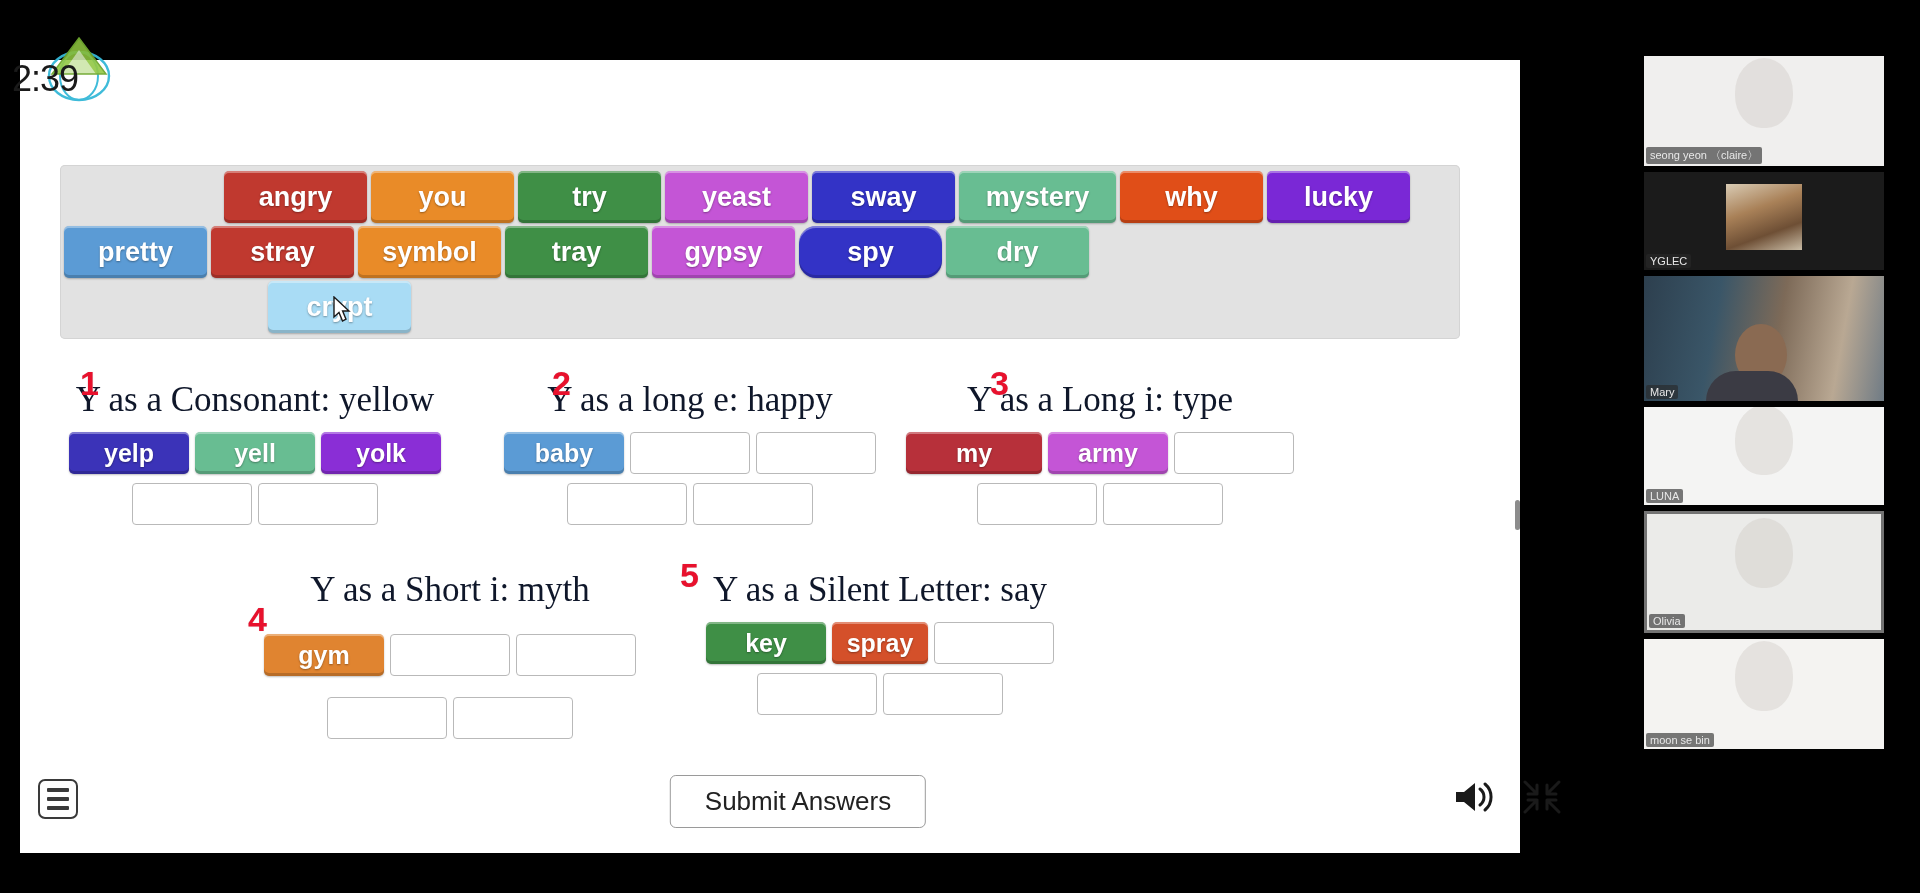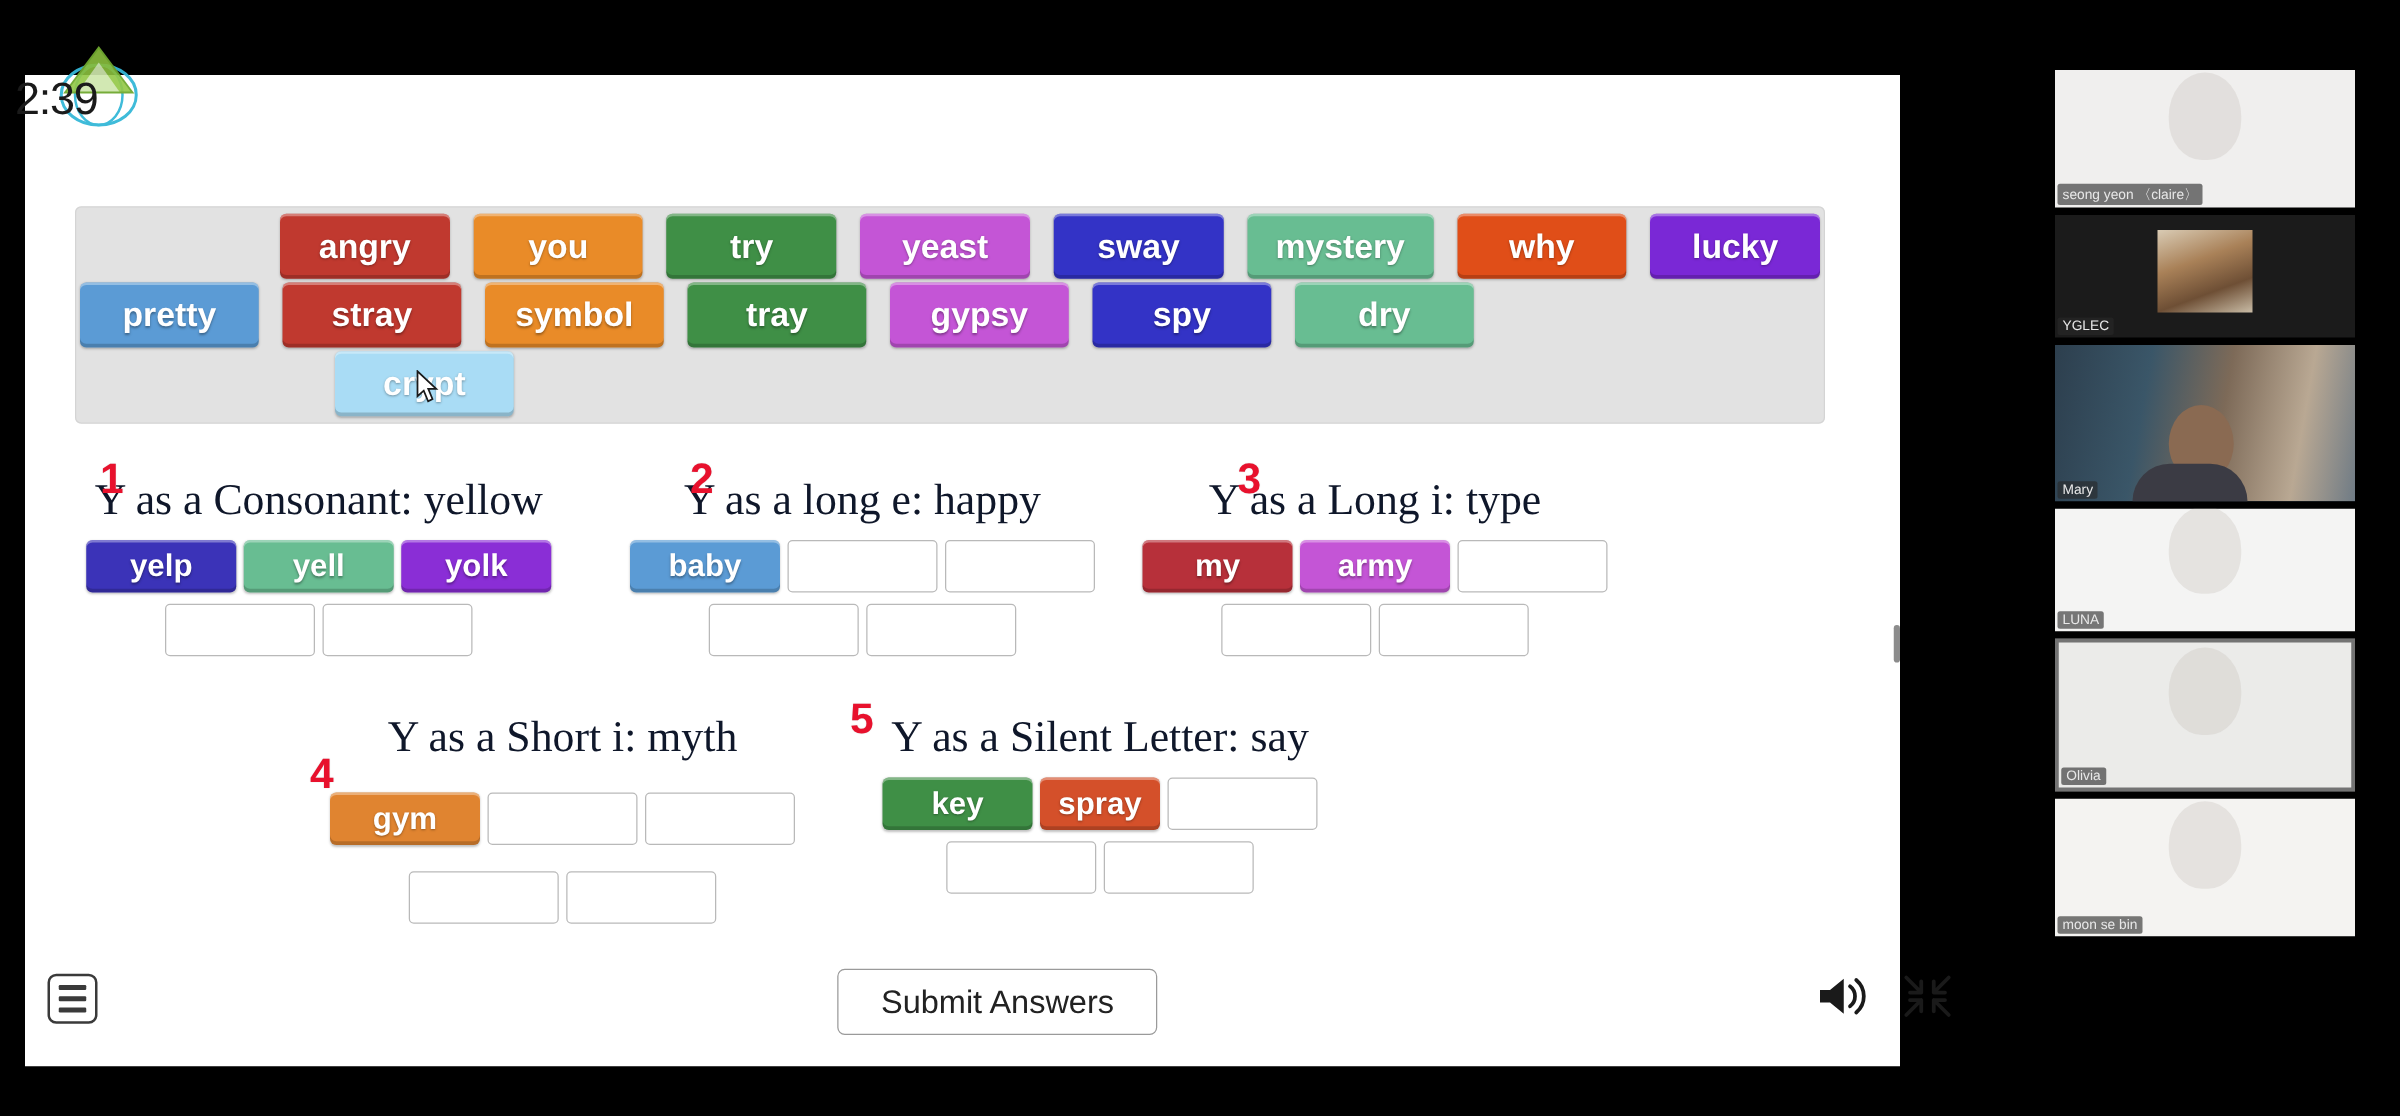"angry" .wb-row { gap: 19px -> 4px }
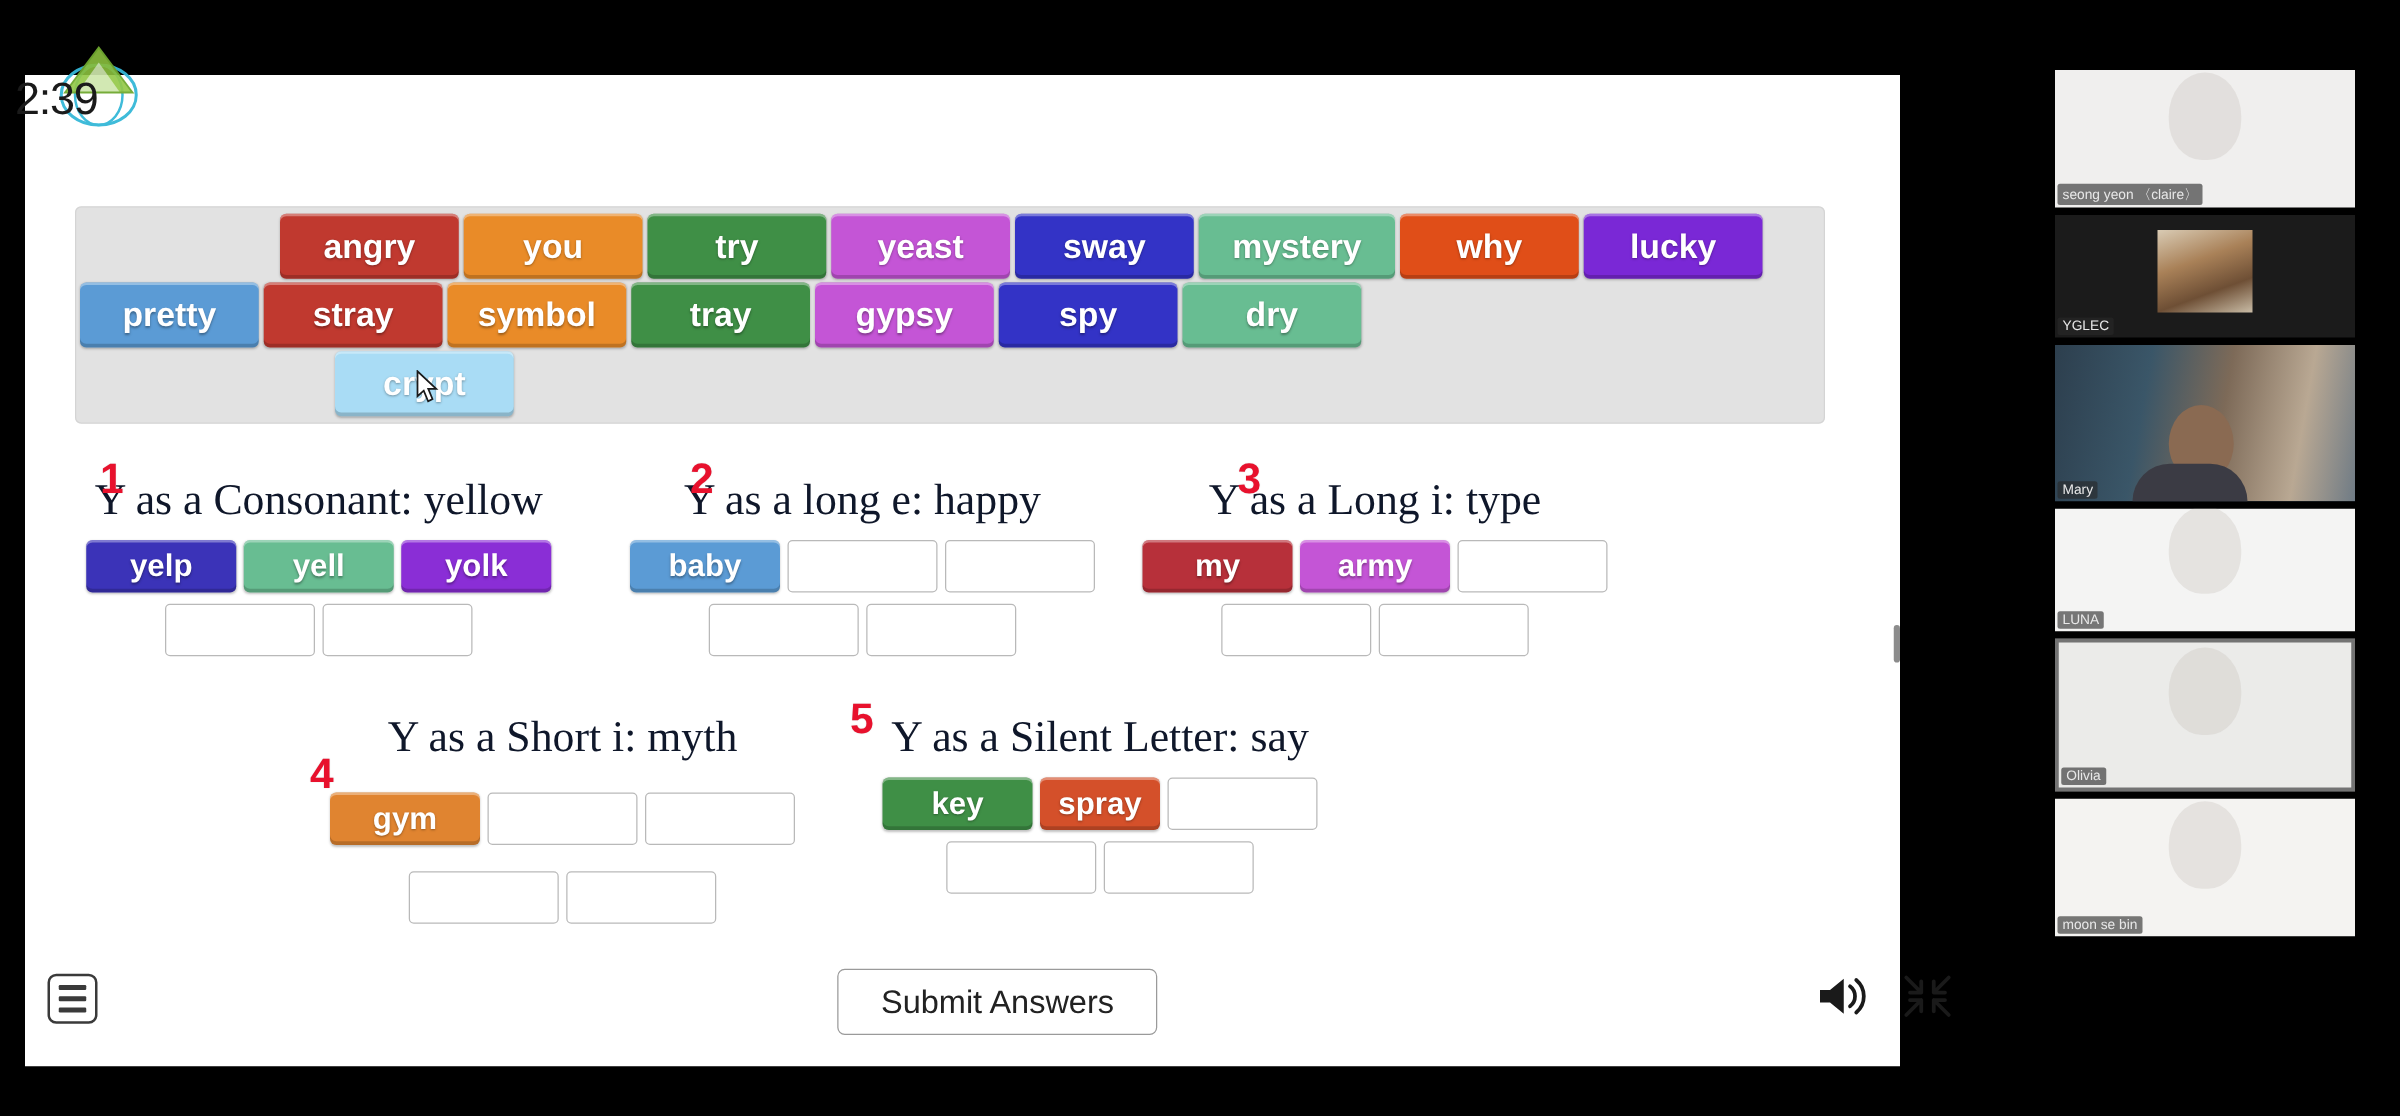"spy" div.tile { border-radius: none -> 17px }
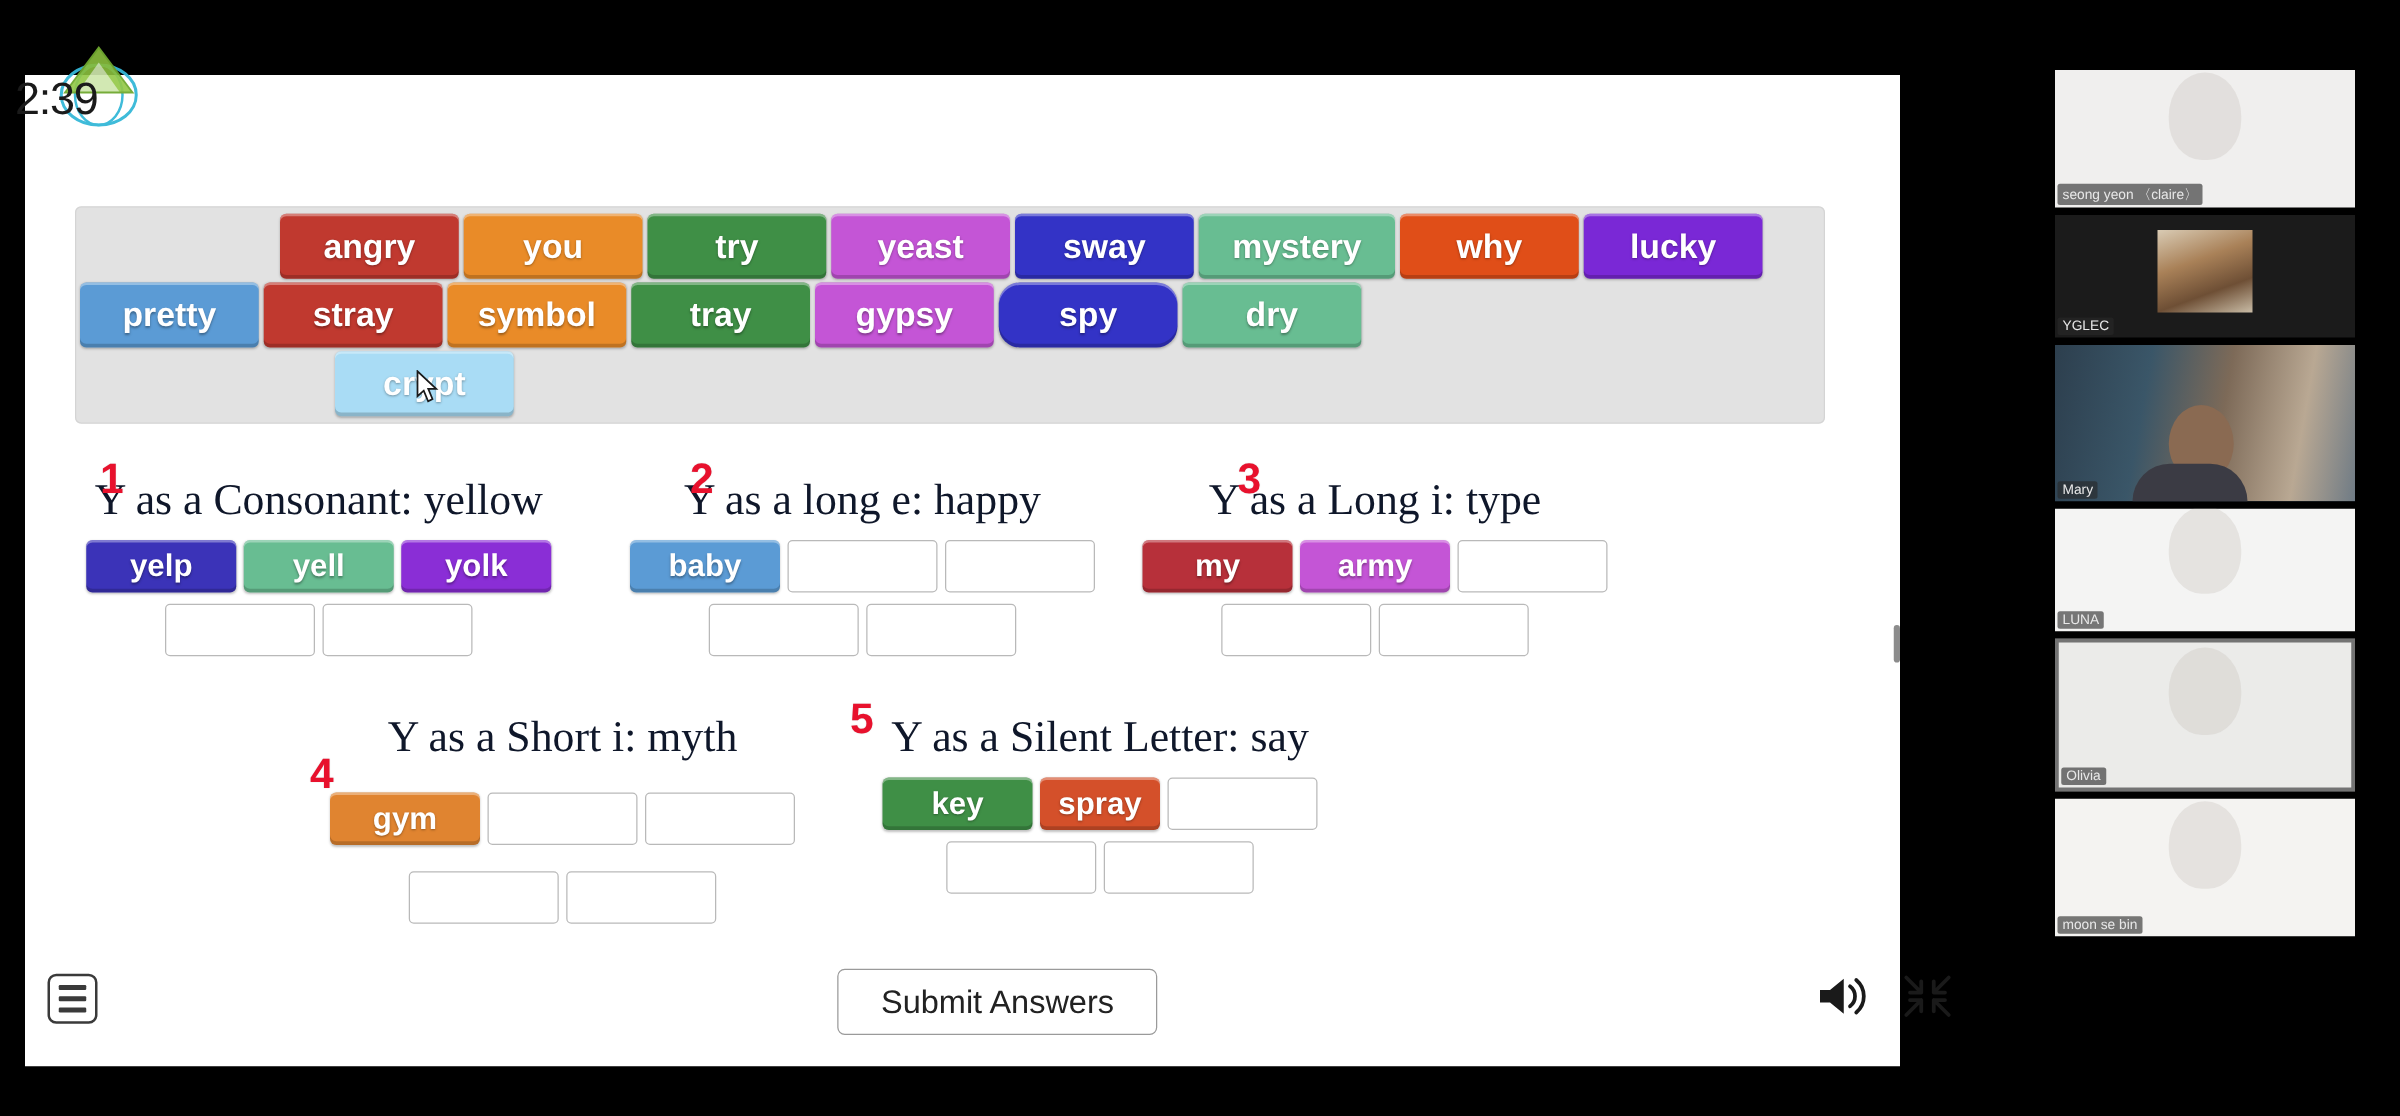"my" div.tile { width: 120px -> 136px }
